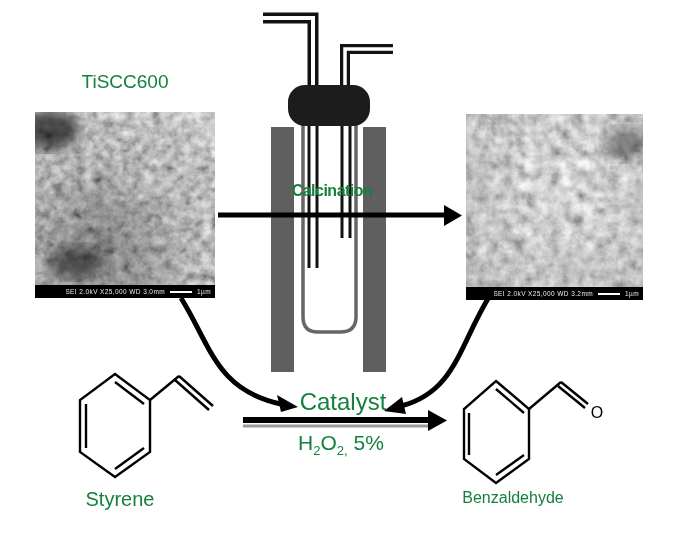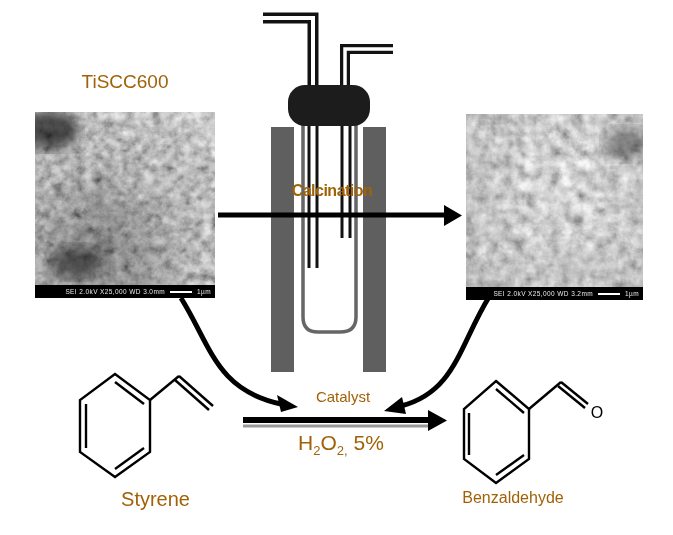"TiSCC600" .label { color: #a16207 -> #15803d }
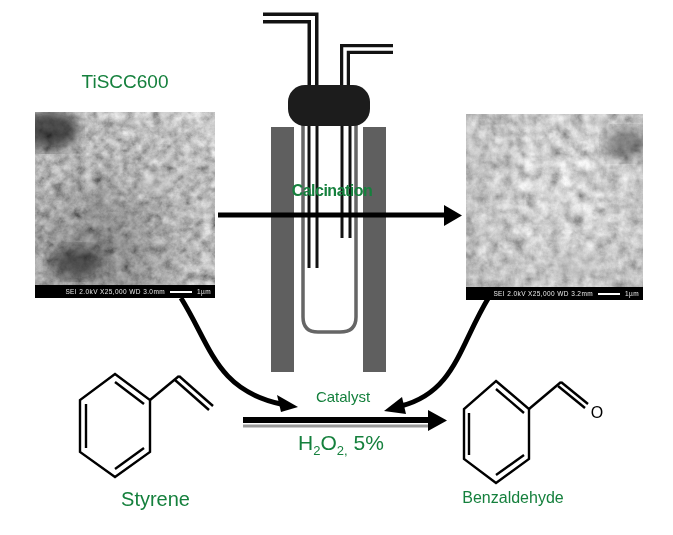"Catalyst" #catalyst { font-size: 15px -> 24px }
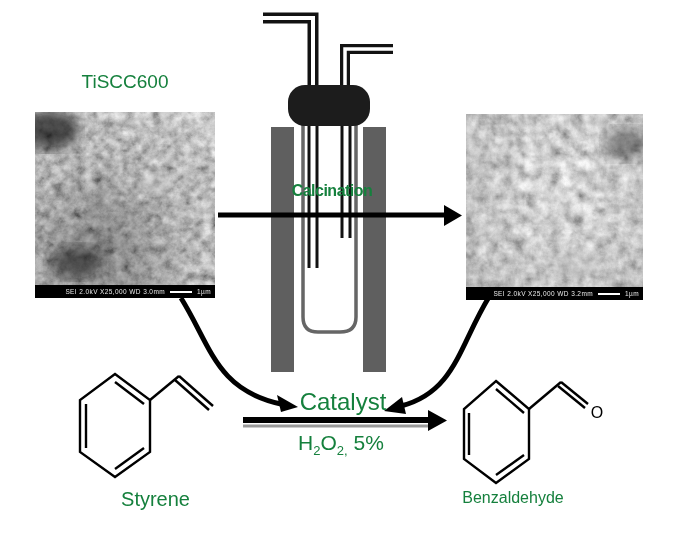"Styrene" #styrene { text-align: right -> none }
